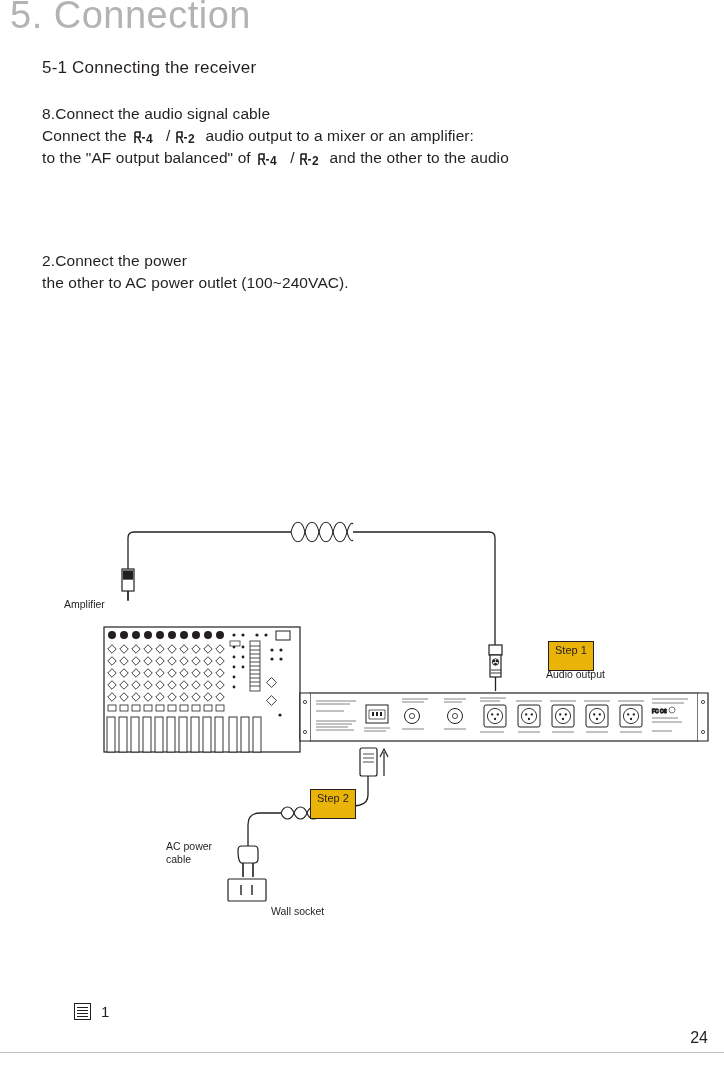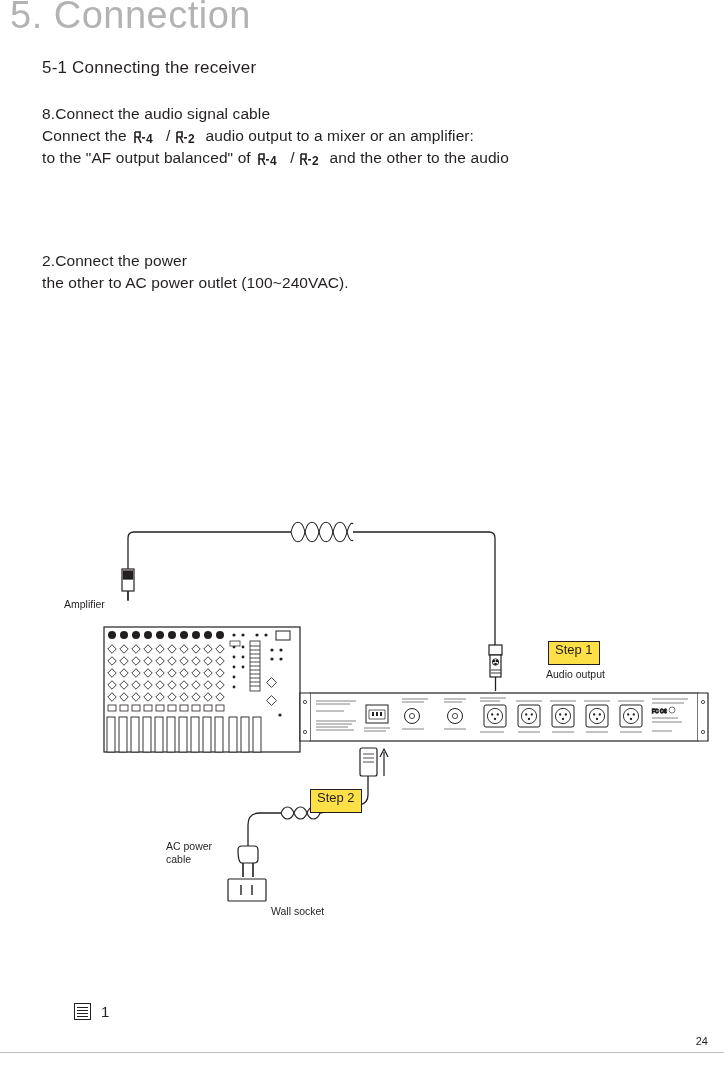"Step 1" .step-badge { background: #fde047 -> #eab308; font-size: 13px -> 11px; padding: 2px 6px 8px 6px -> 2px 6px 14px 6px }
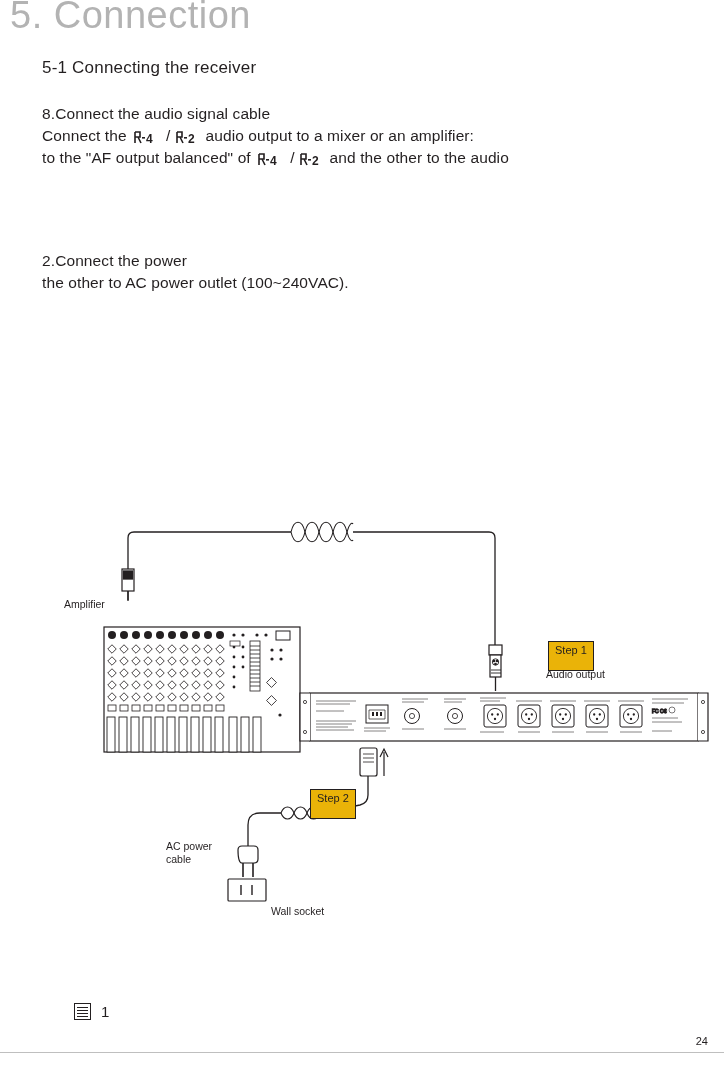"24" .page-number { font-size: 11px -> 16px }
